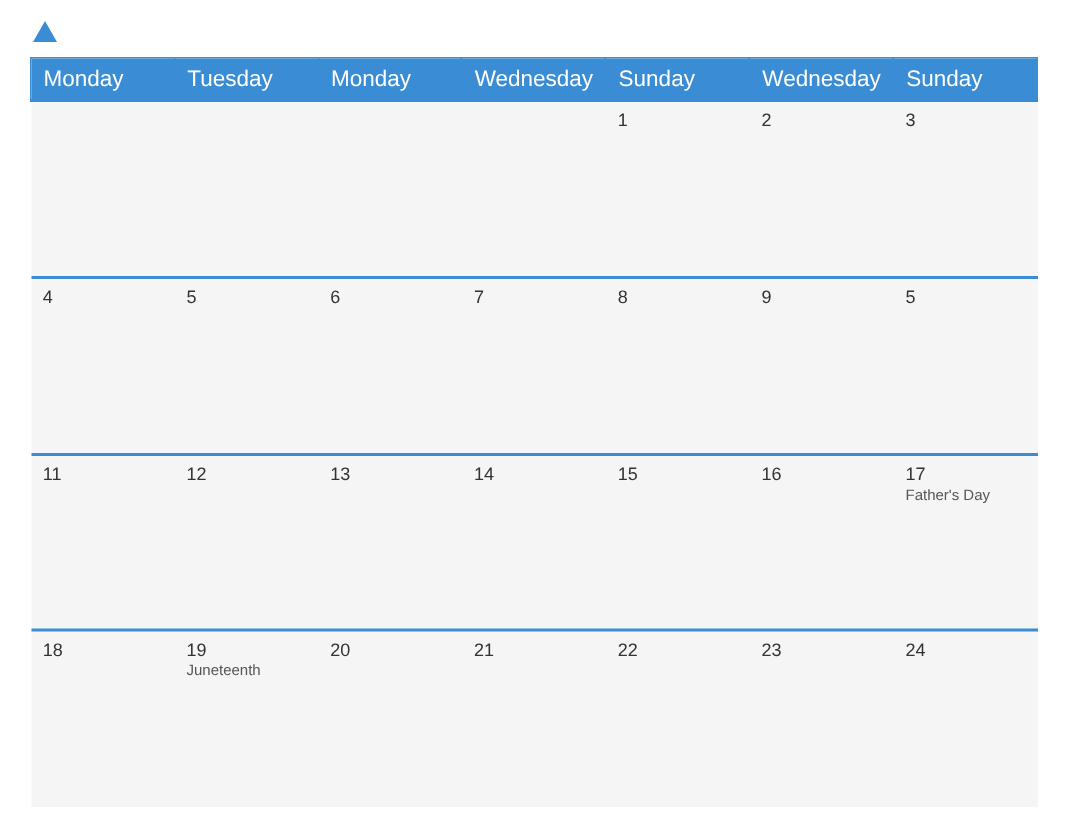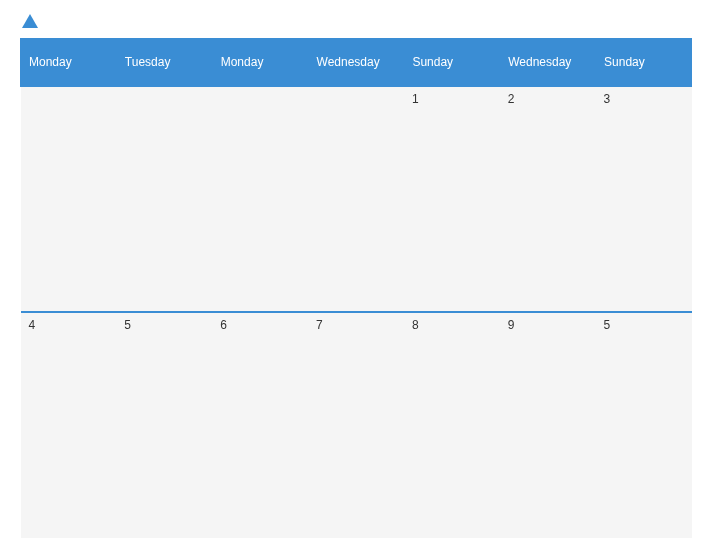"Monday" .calendar-table thead tr th { font-size: 12px -> 15px; padding: 16px 8px -> 5px 8px }
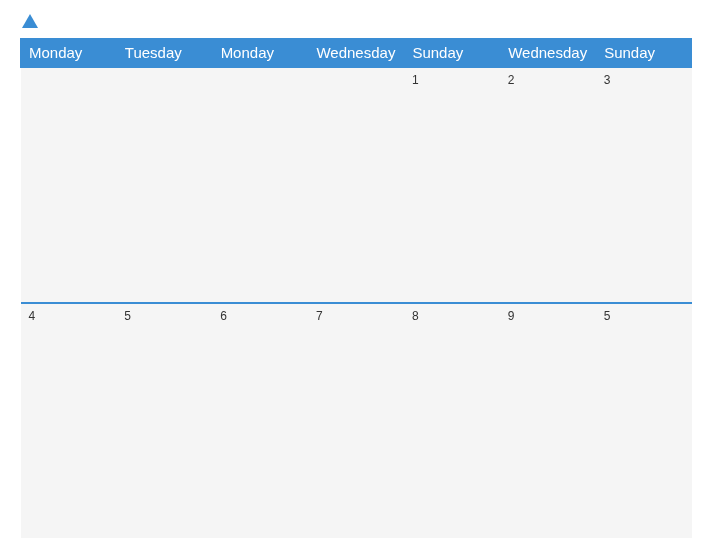"11" tr { html: none -> <tr> <td> <span>11</span> </td> <td> <span>12</span> </td> <td> <span>13</span> </td> <td> <span>14</span> </td> <td> <span>15</span> </td> <td> <span>16</span> </td> <td> <span>17</span> <span>Father's Day</span> </td> </tr> }
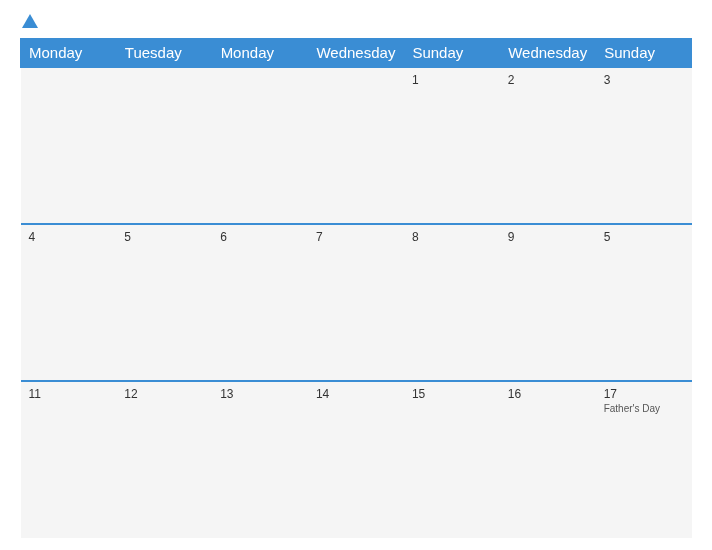"18" tr { html: none -> <tr> <td> <span>18</span> </td> <td> <span>19</span> <span>Juneteenth</span> </td> <td> <span>20</span> </td> <td> <span>21</span> </td> <td> <span>22</span> </td> <td> <span>23</span> </td> <td> <span>24</span> </td> </tr> }
